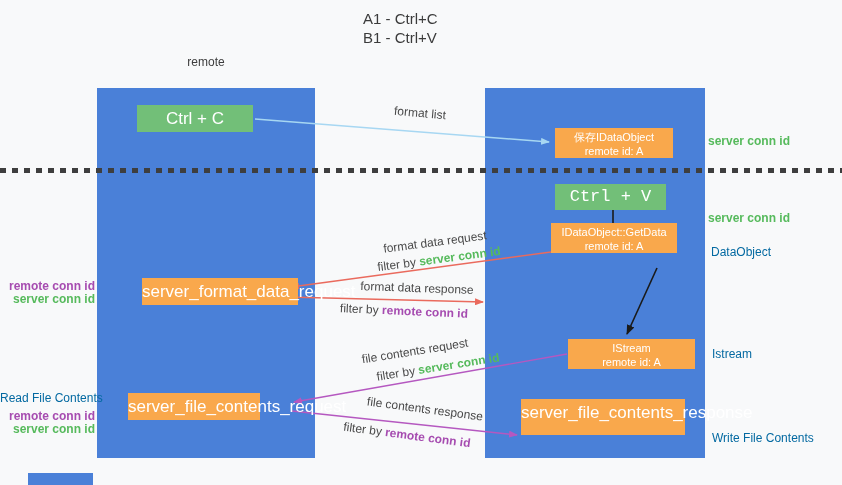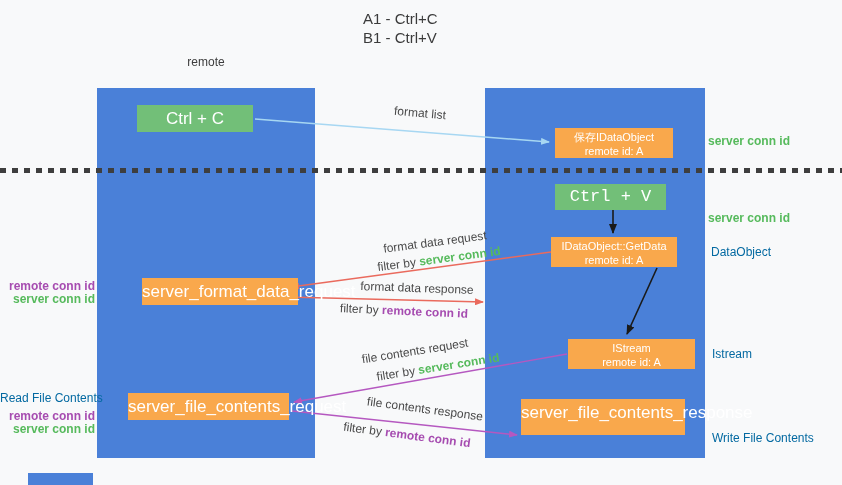"IDataObject::GetData" div.node { top: 237px -> 223px }
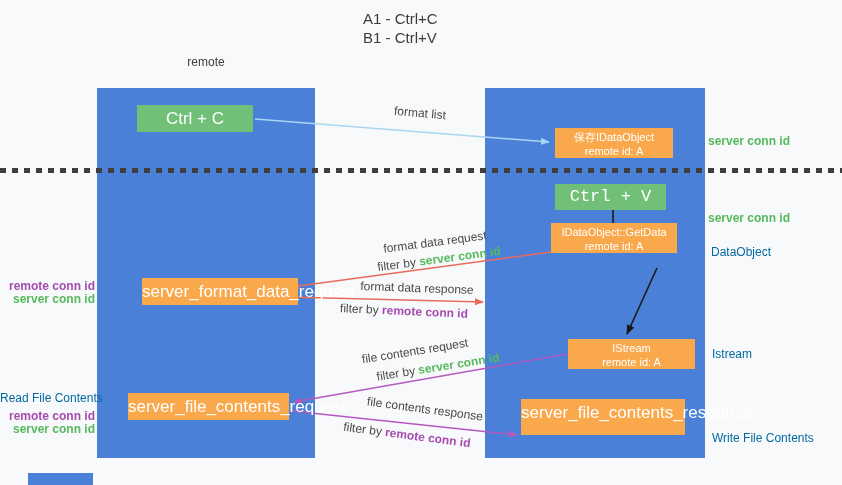"server_file_contents_request" div.node { width: 161px -> 132px }
